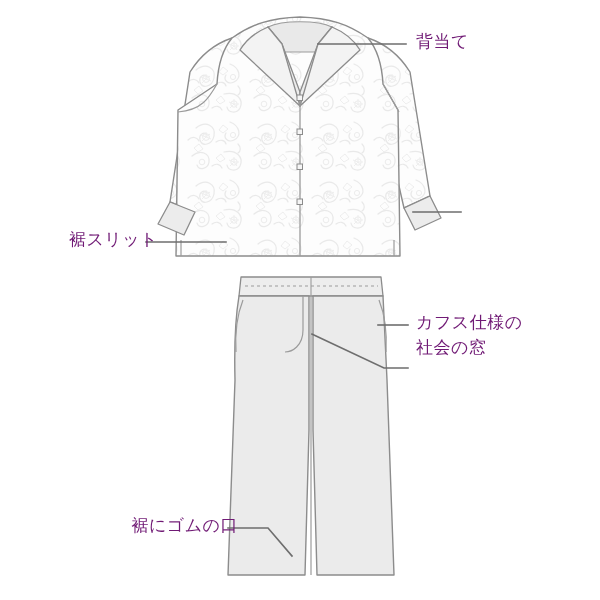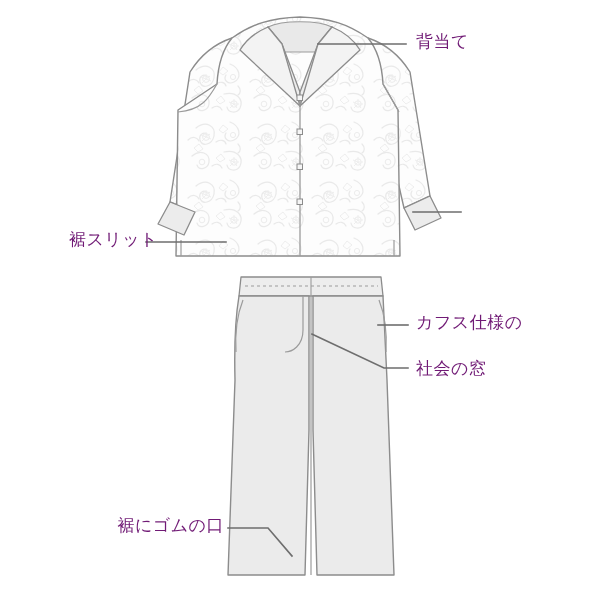"社会の窓" div.anno { top: 356px -> 335px }
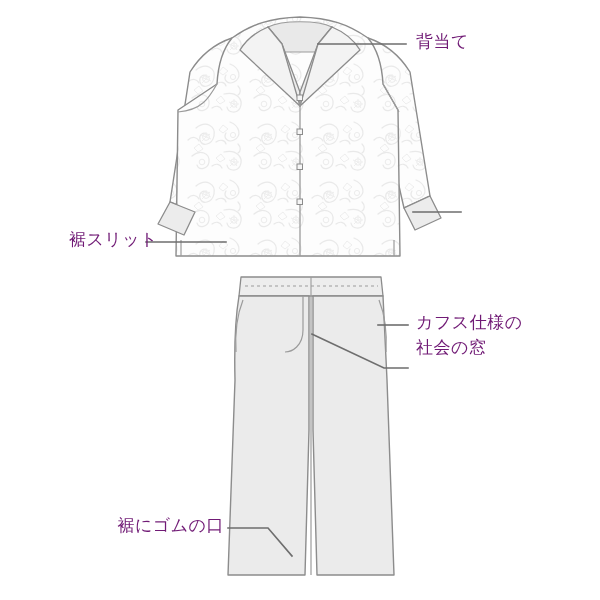"裾にゴムの口" div.anno { padding-left: none -> 14px }
